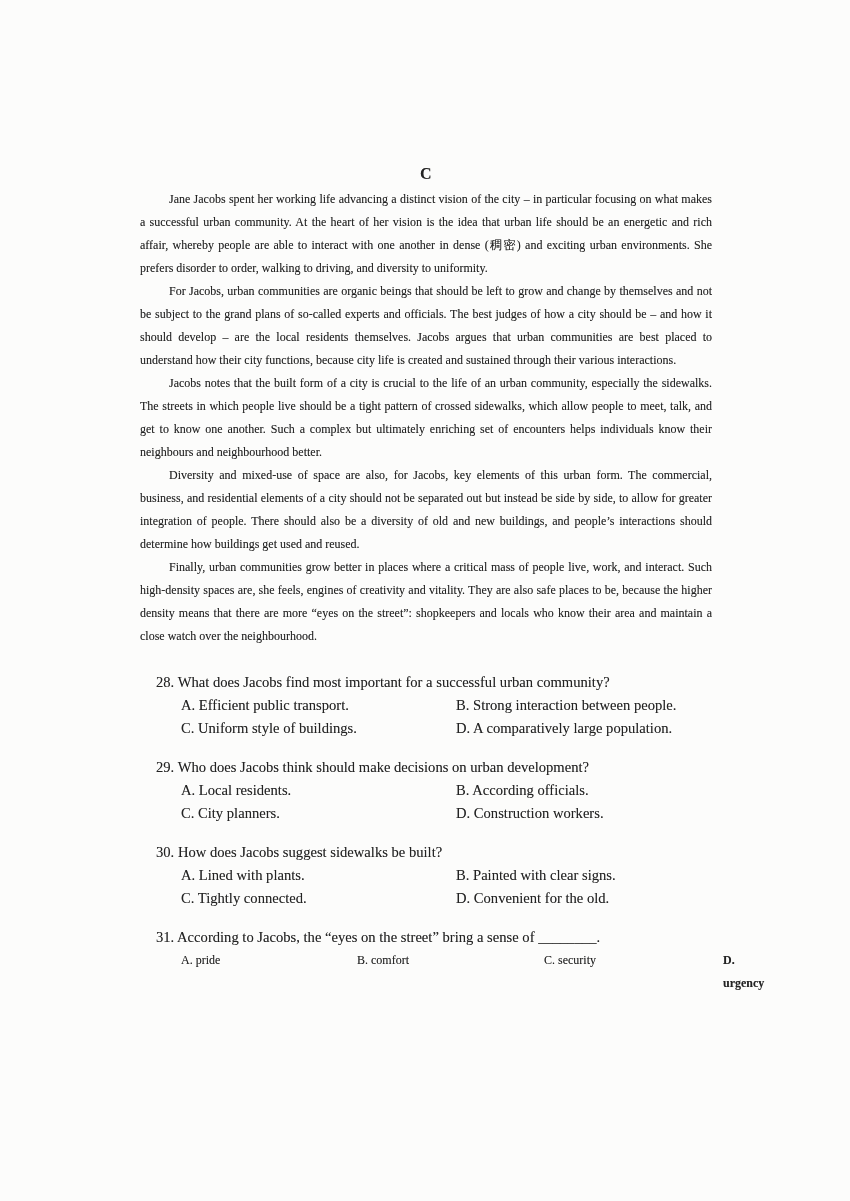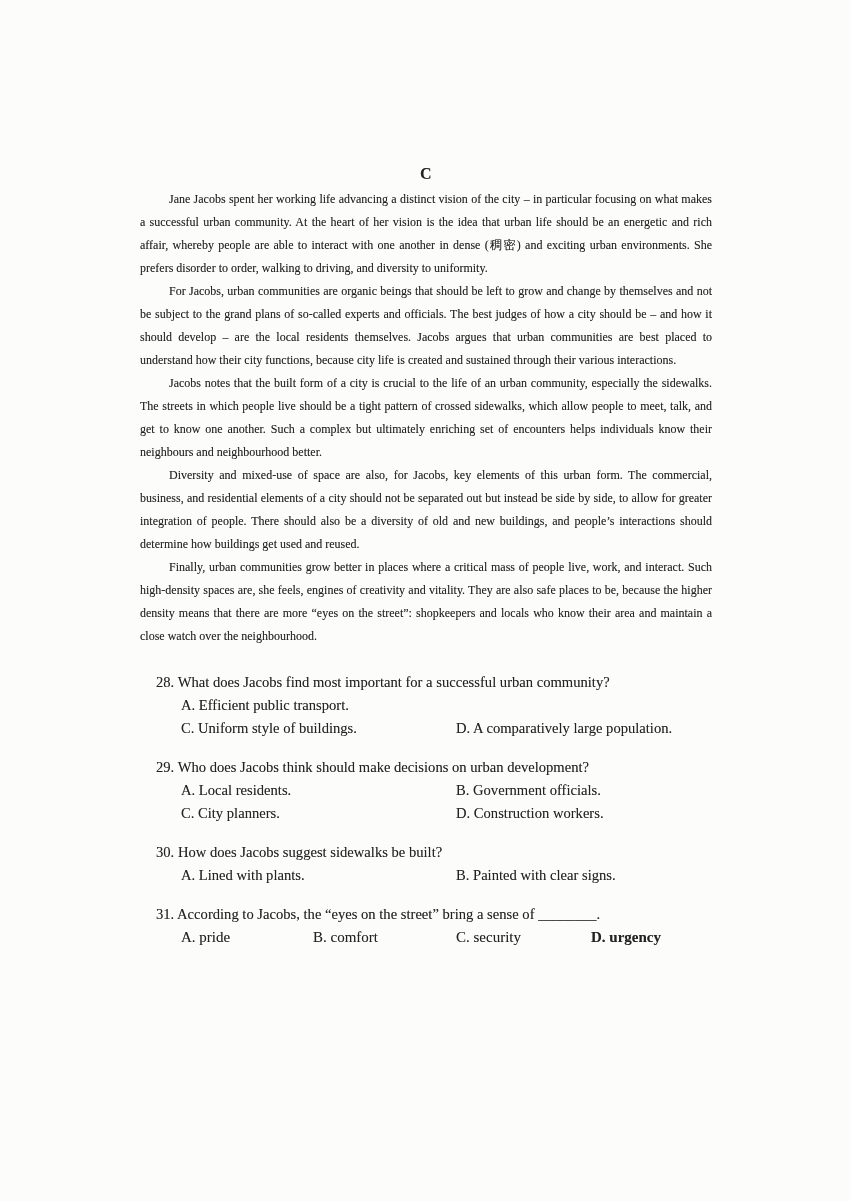"B. Strong interaction between people." span.col2 { html: none -> <span>B. Strong interaction between people.</span> }
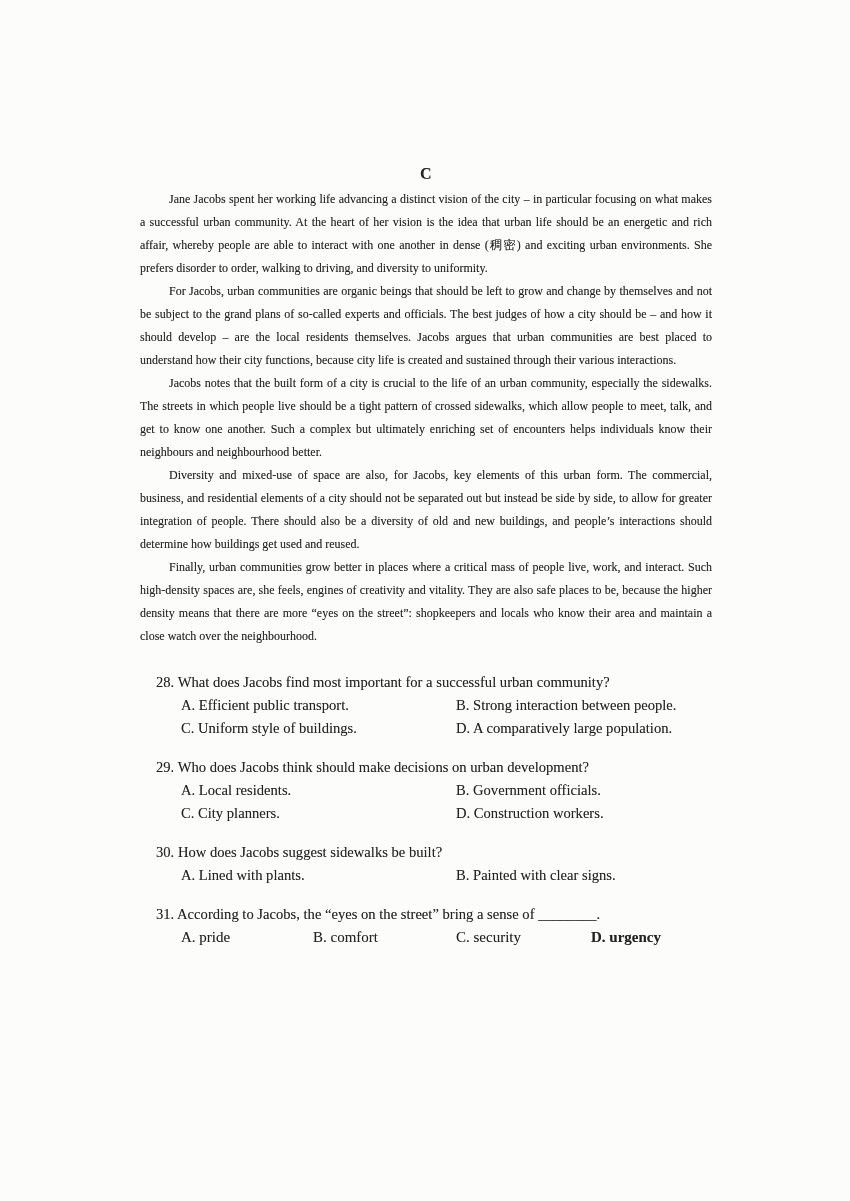"B. Government officials." span.col2 { text: Government -> According }
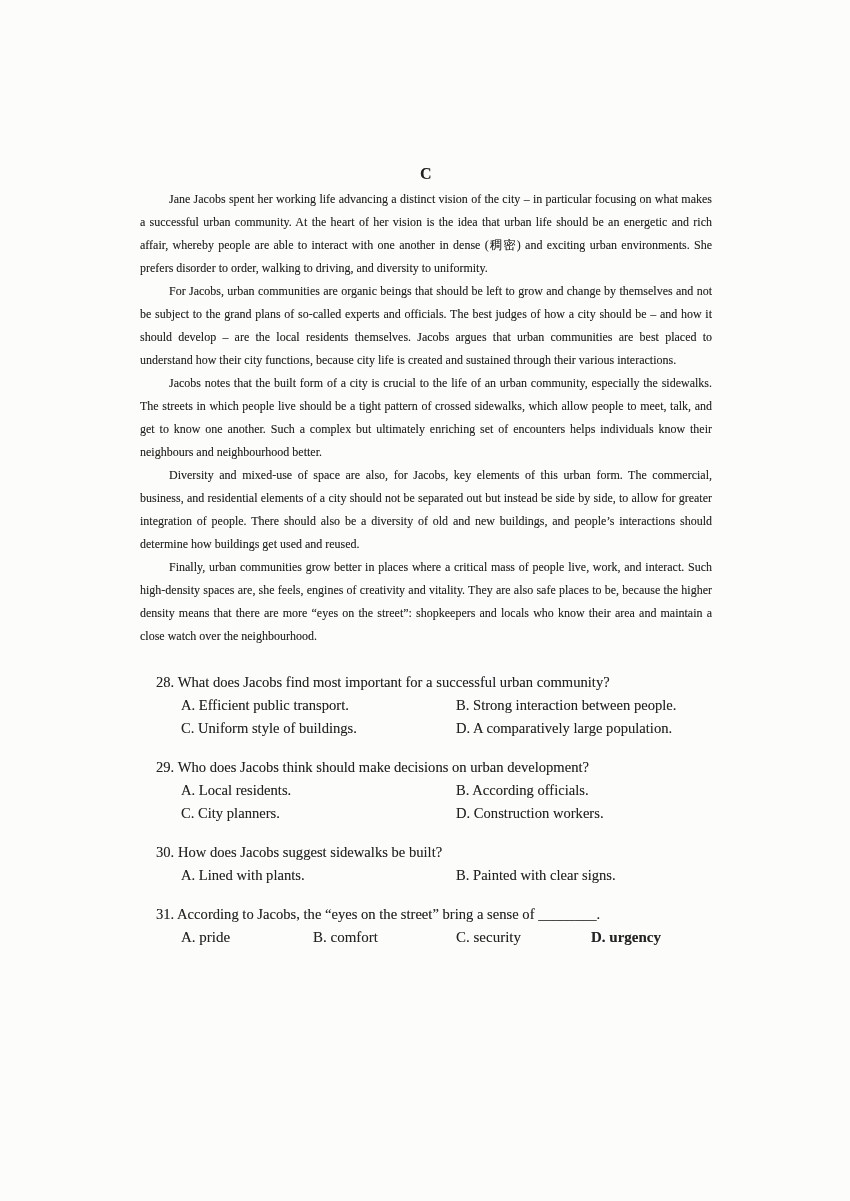"C. Tightly connected." div.opt-row { html: none -> <div> <span>C. Tightly connected.</span> <span>D. Convenient for the old.</span> </div> }
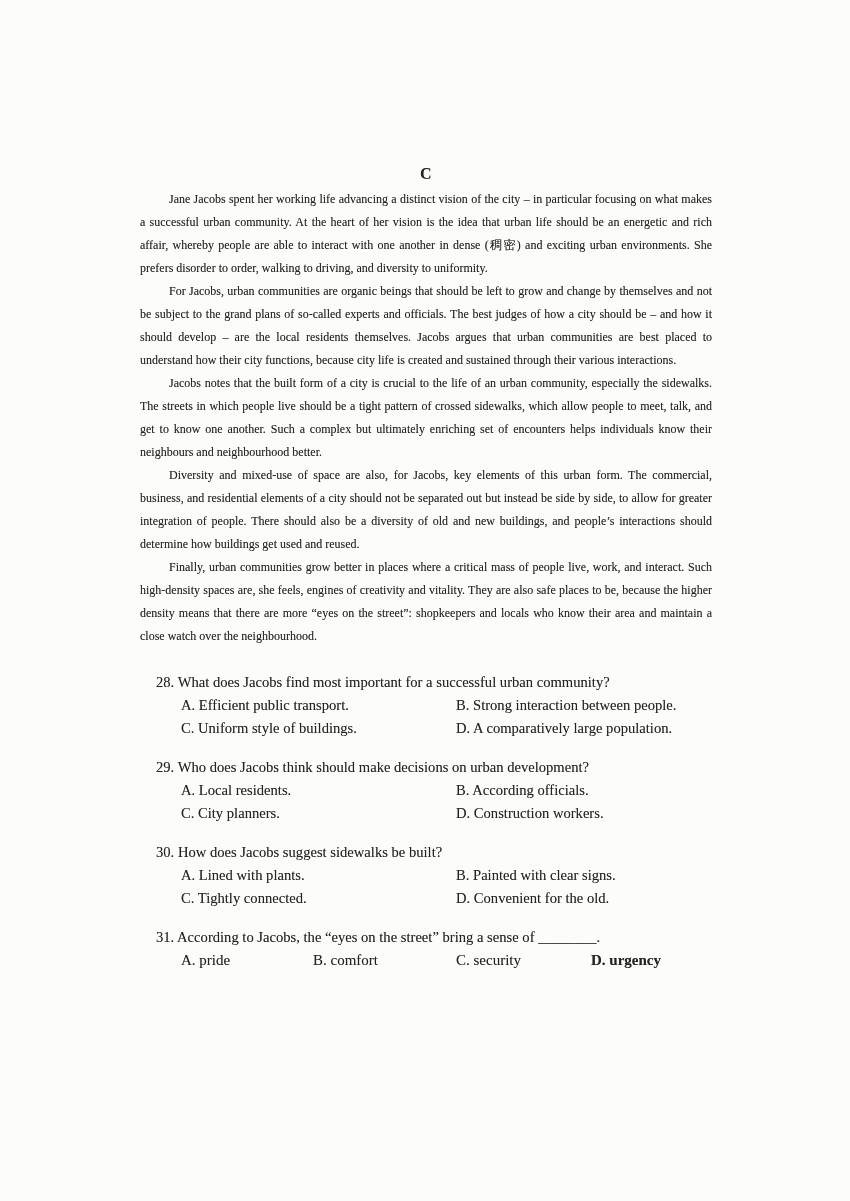"A. pride" .opt-row4 { font-size: 15px -> 12px; gap: none -> 44px }
